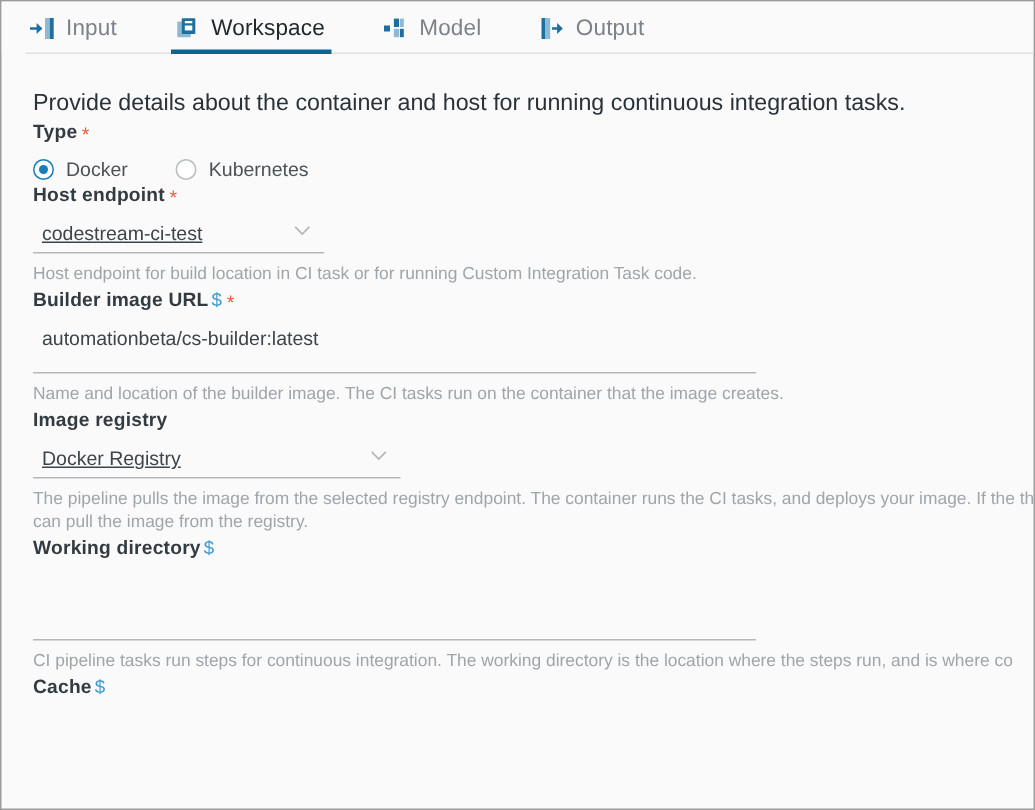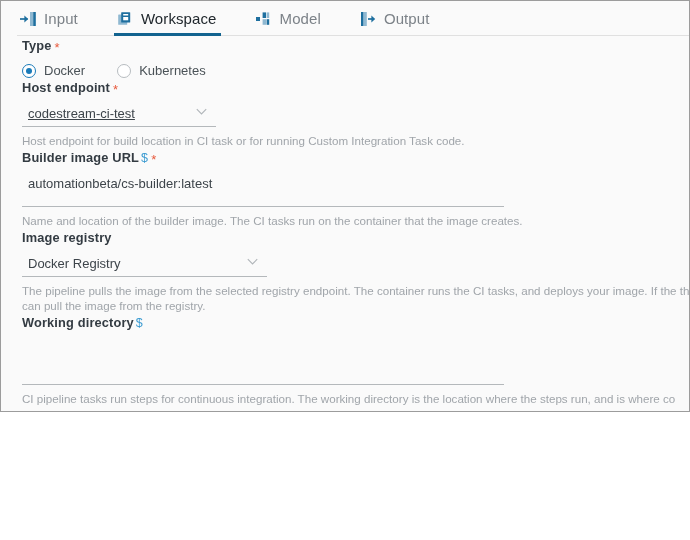"Input" .screen { height: 412px -> 540px }
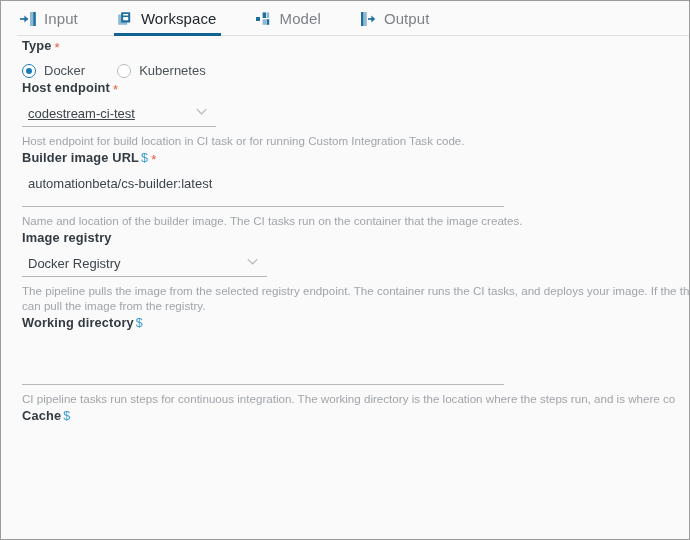"Provide details about the container" div.page-head { html: none -> <div>Provide details about the container and host for running continuous integration tasks.</div> }
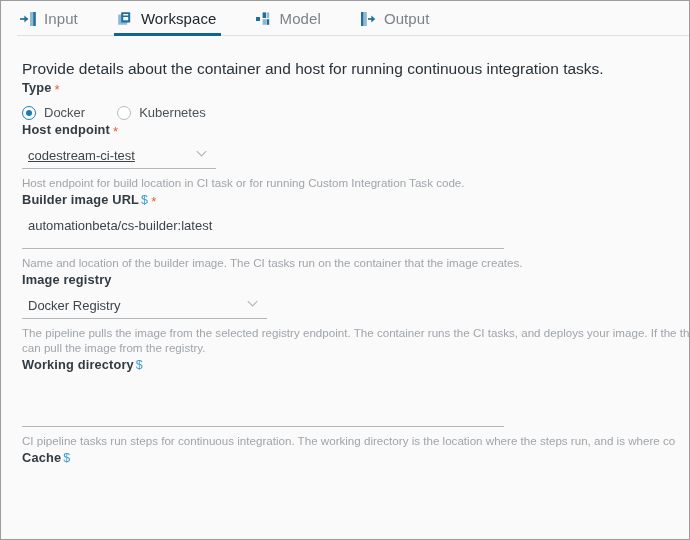"Docker Registry" .sel-reg { text-decoration: none -> underline }
